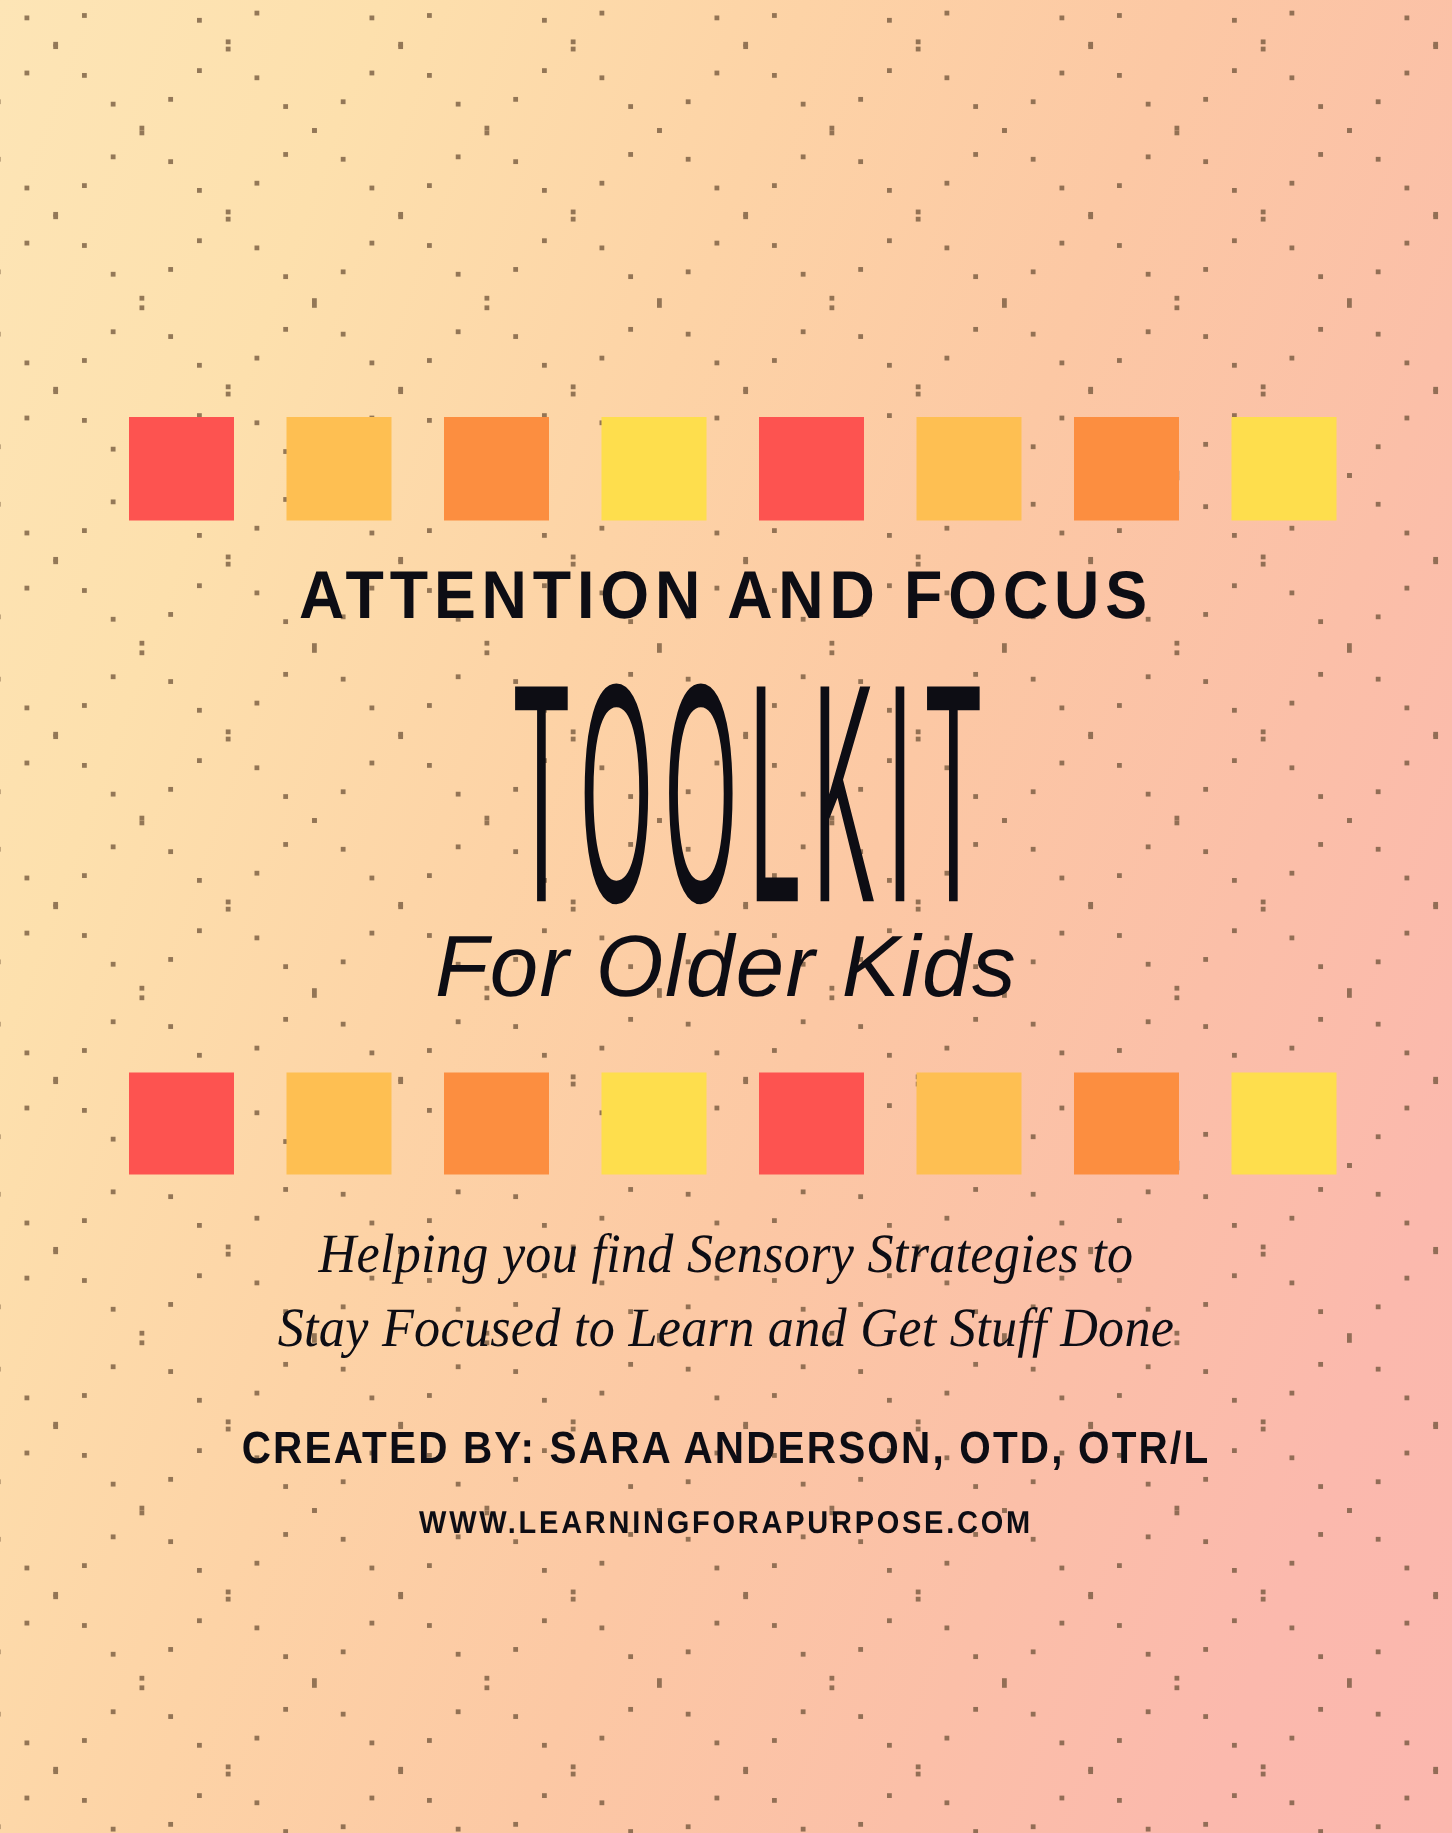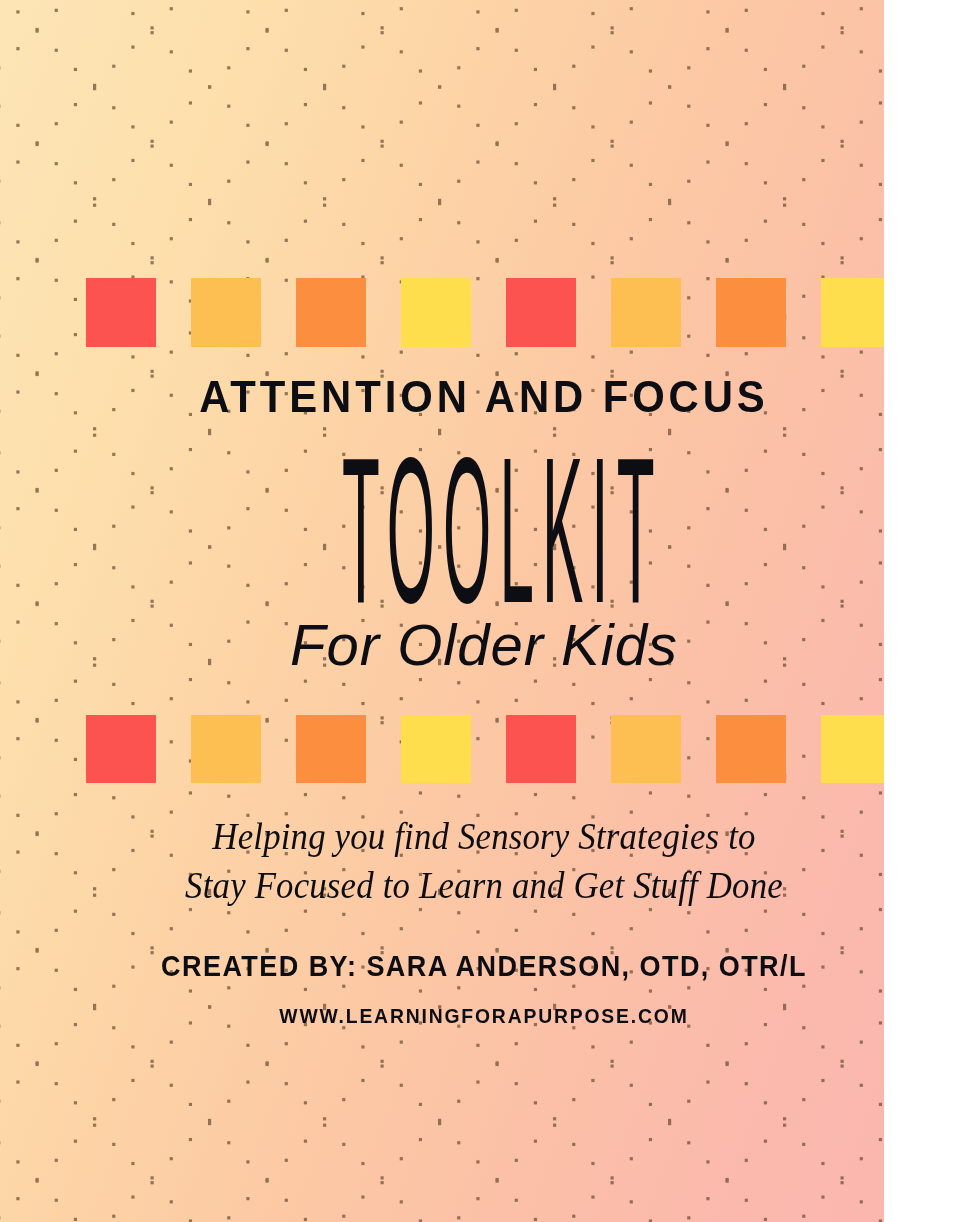"ATTENTION AND FOCUS" #cover { width: 884px -> 968px }
